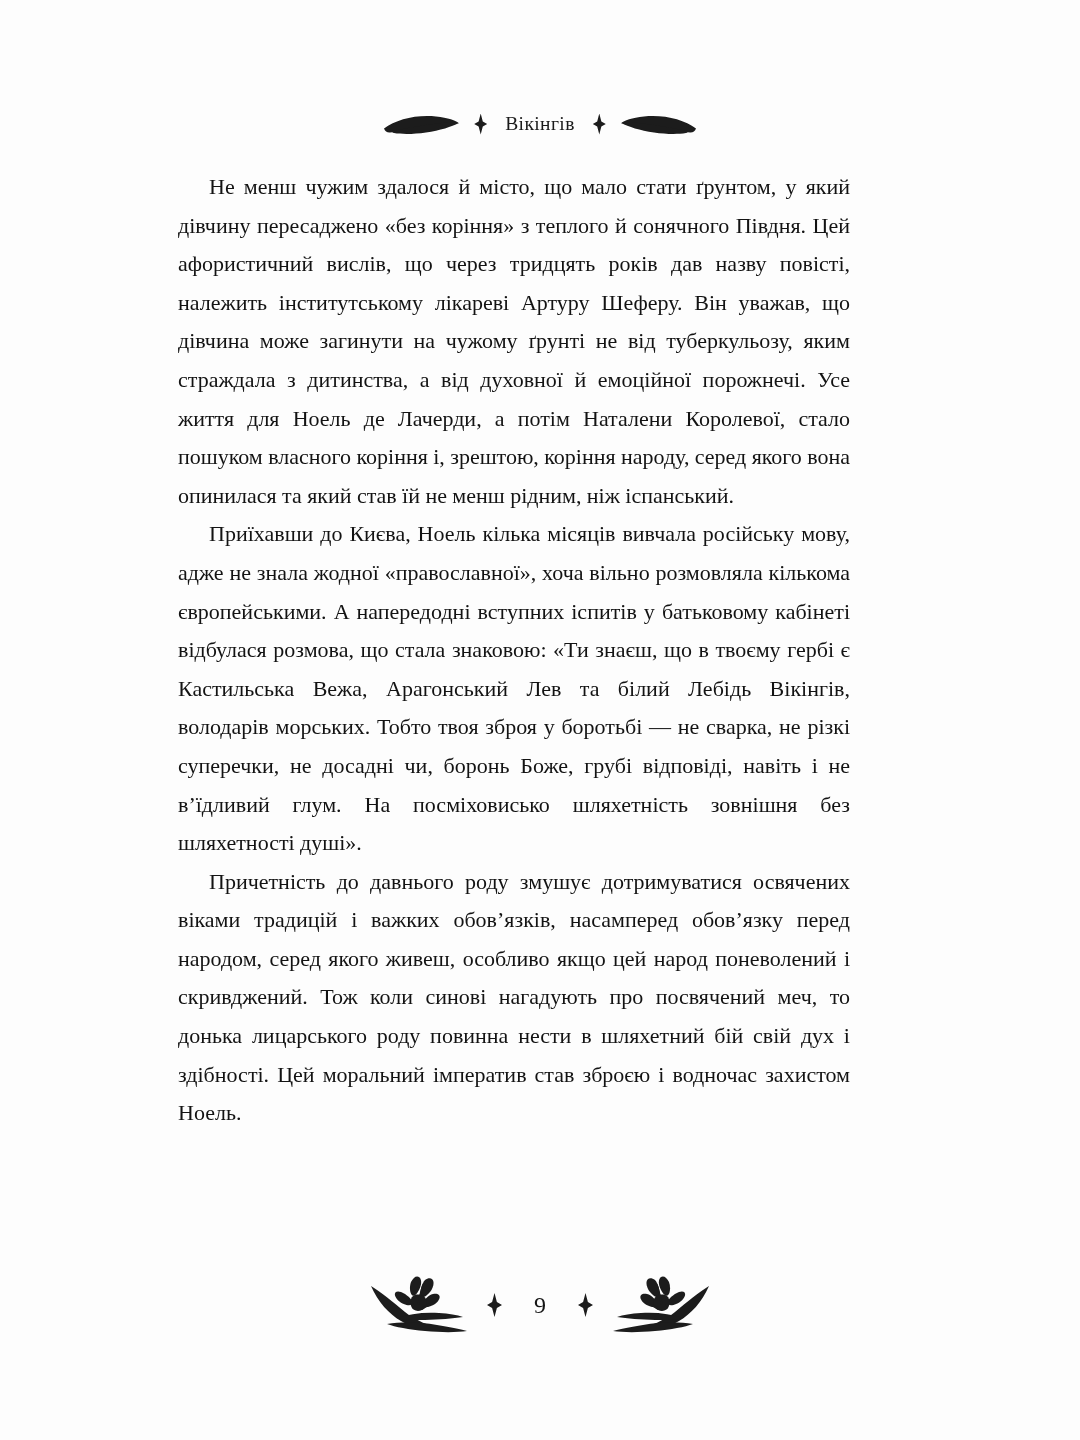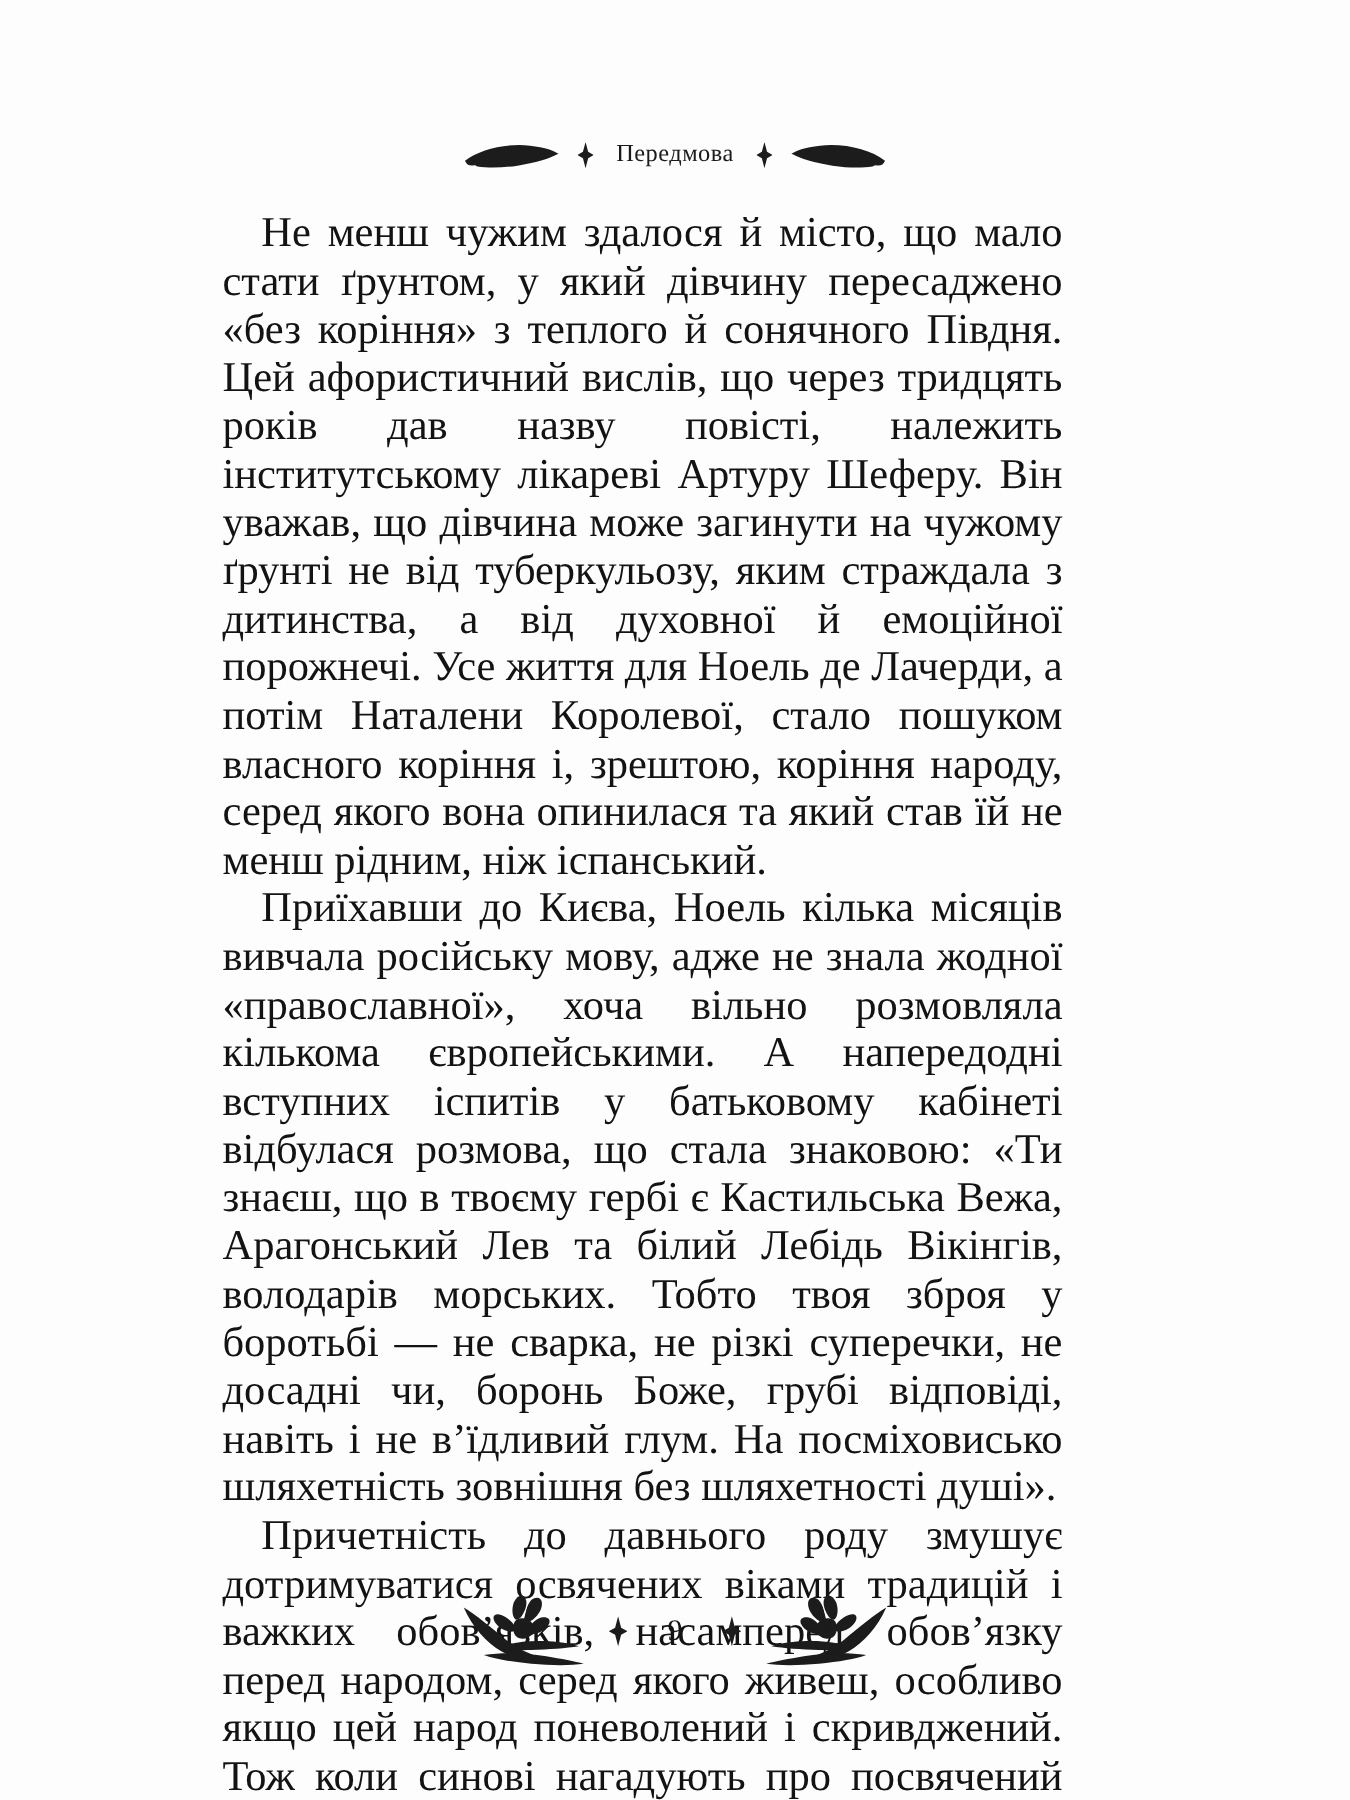"Передмова" span.rh-title { text: Передмова -> Вікінгів }
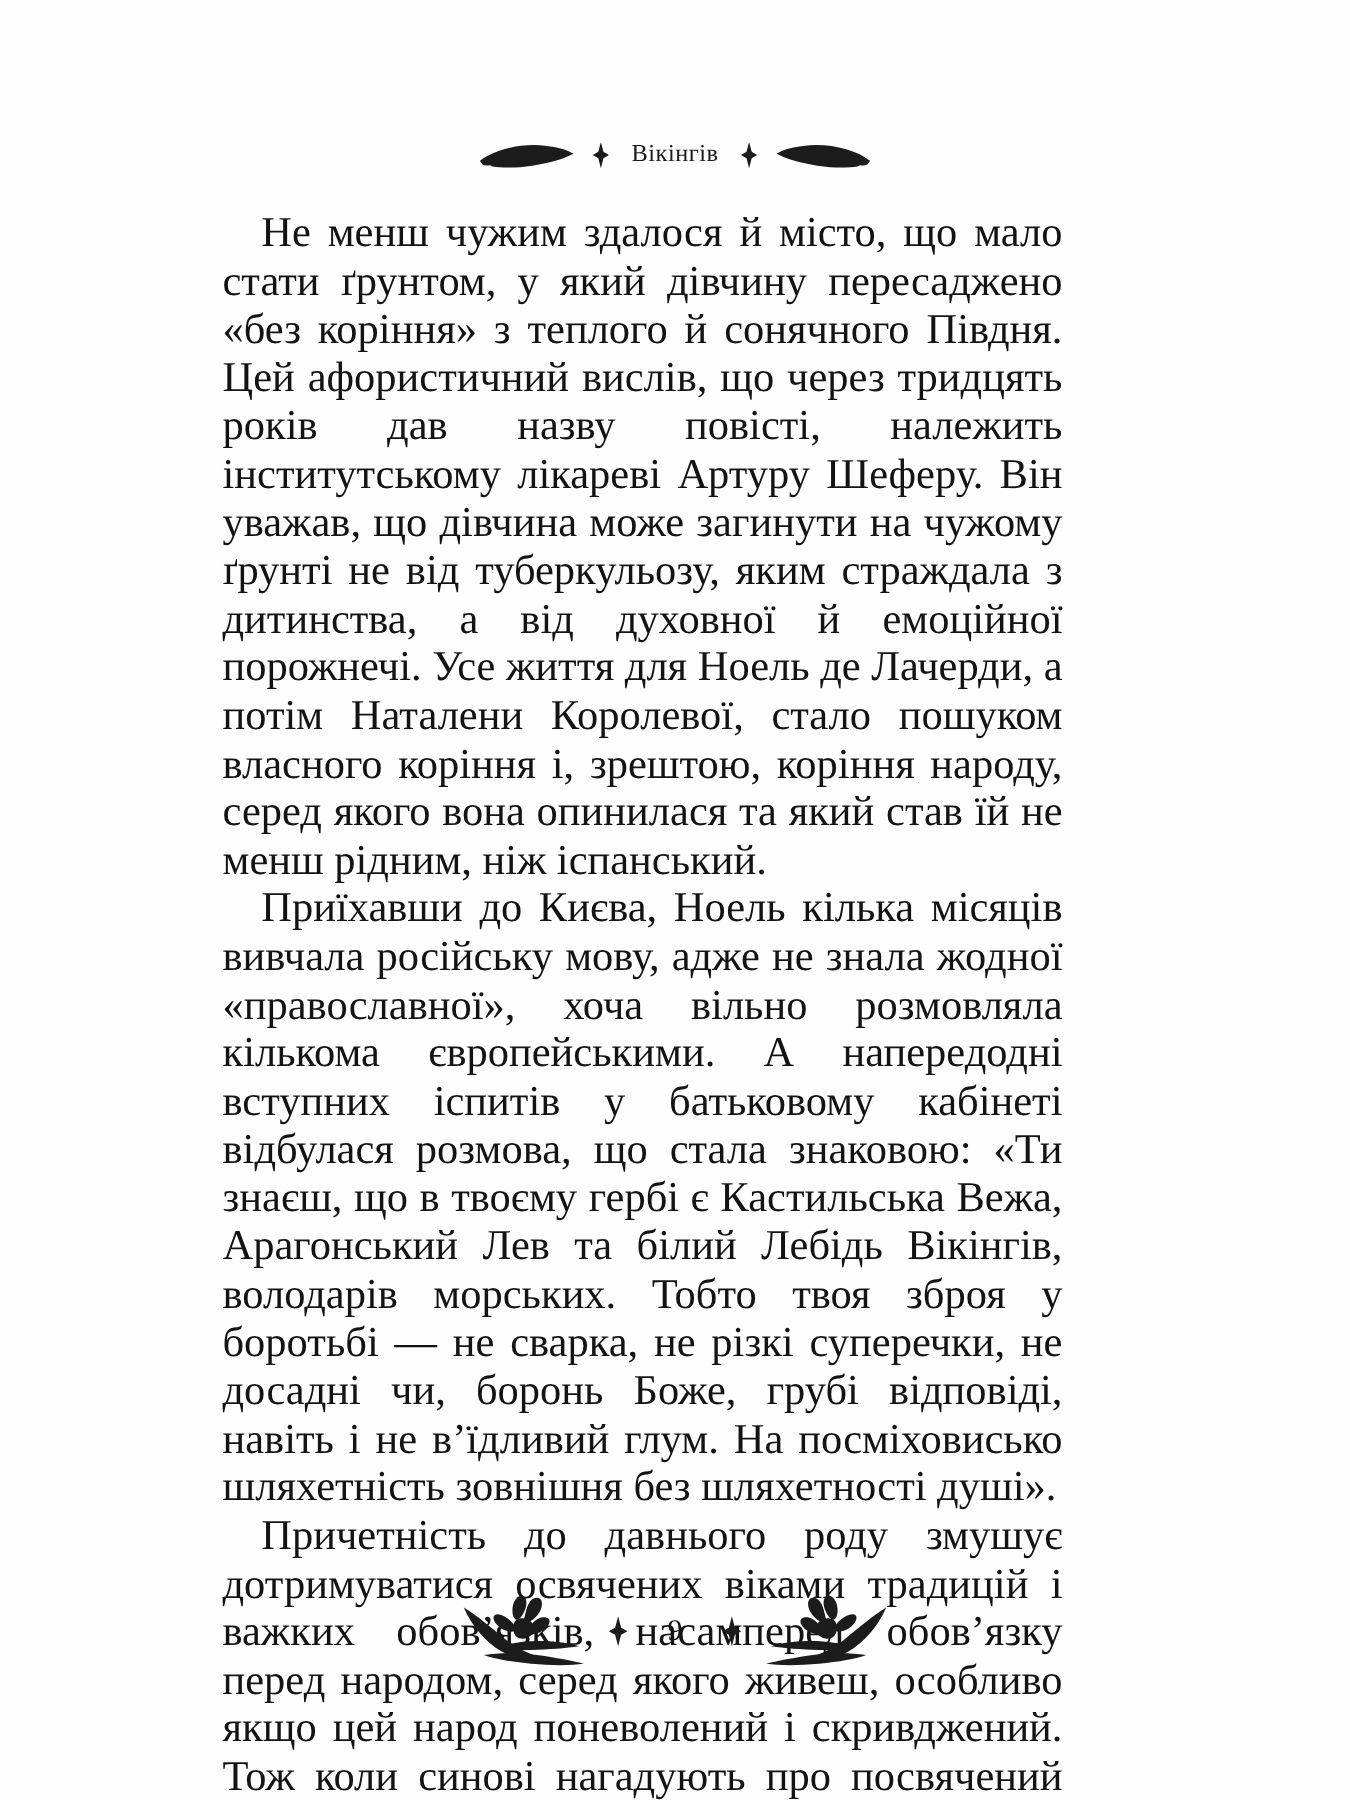"Не менш чужим здалося й" .body-text p { font-size: 34px -> 22px }
